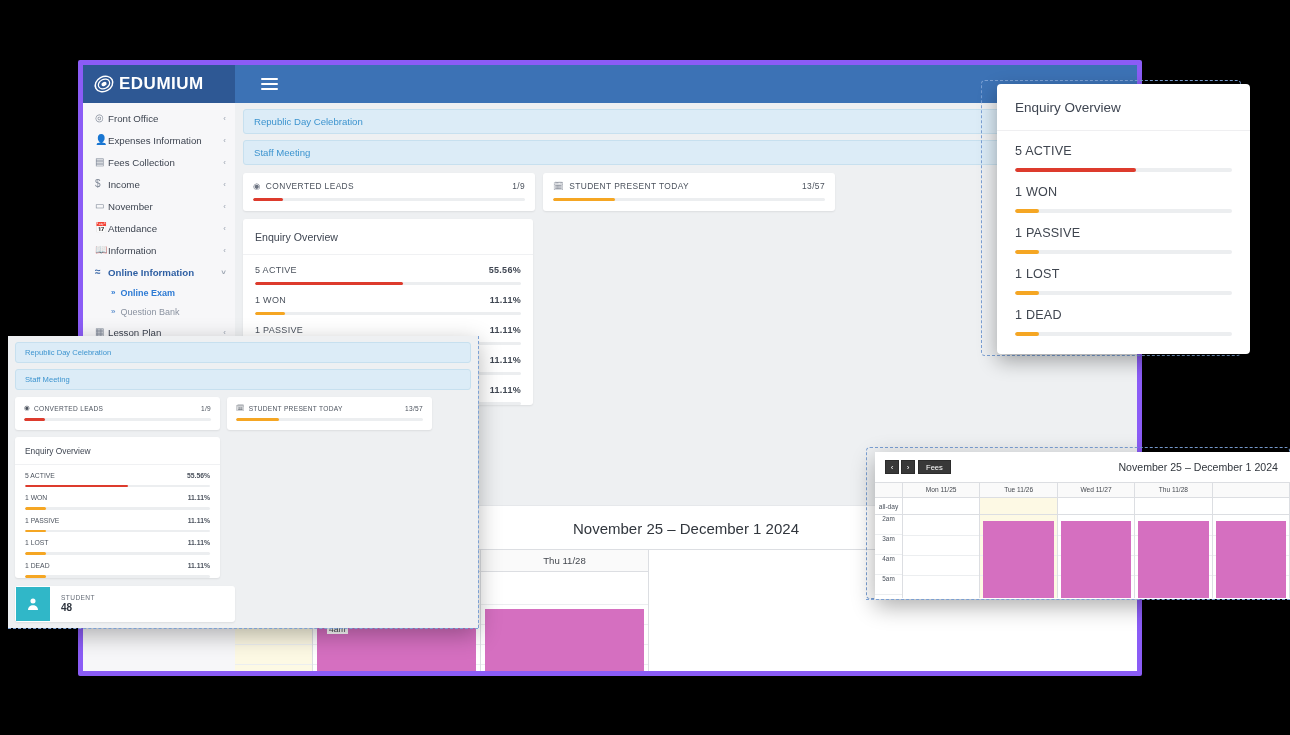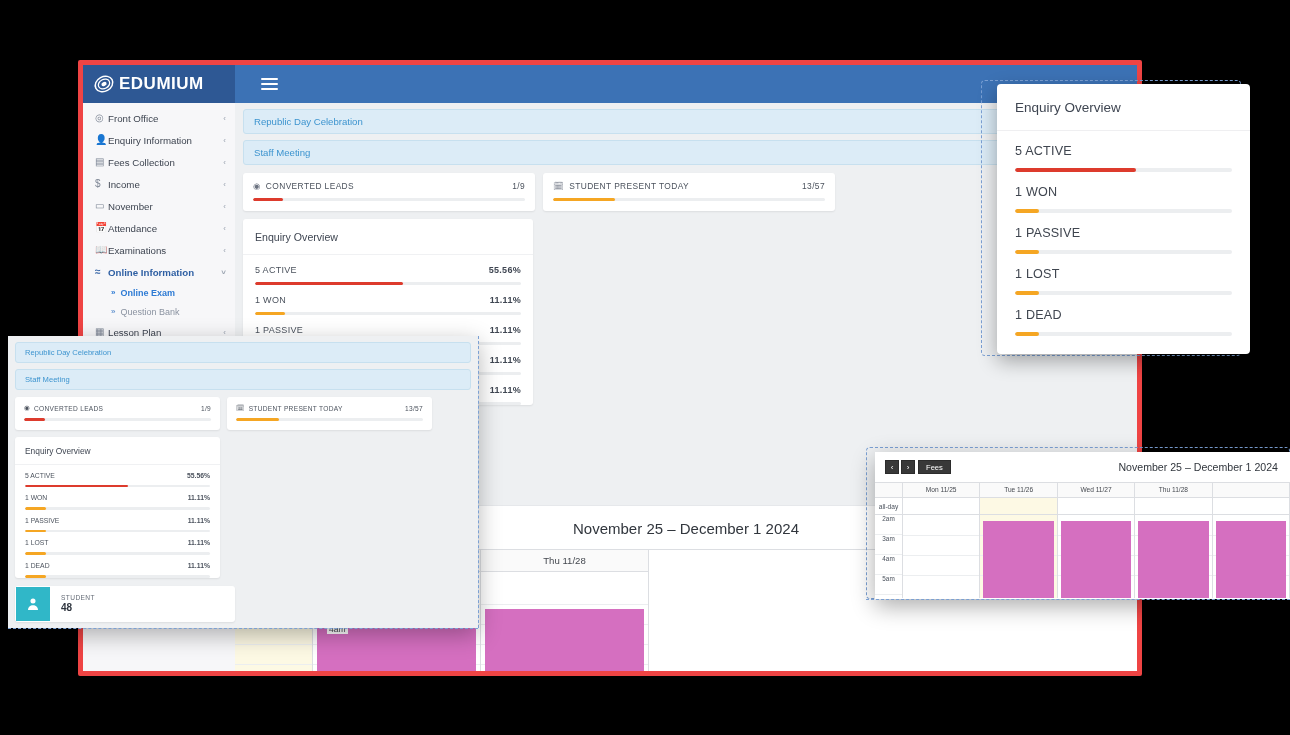"EDUMIUM" #main-window { border: 5px solid #ef4444 -> 5px solid #8b5cf6 }
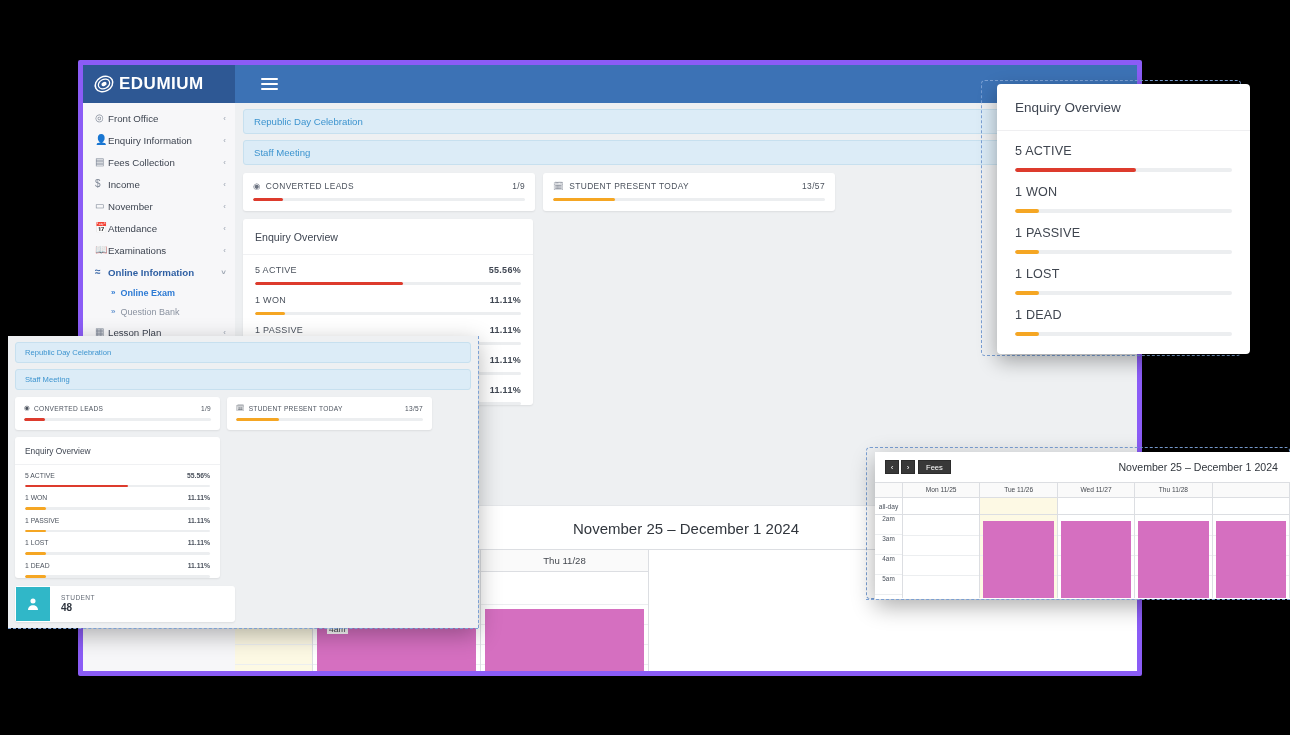"Enquiry Information" span.ni-lb { text: Enquiry -> Expenses }
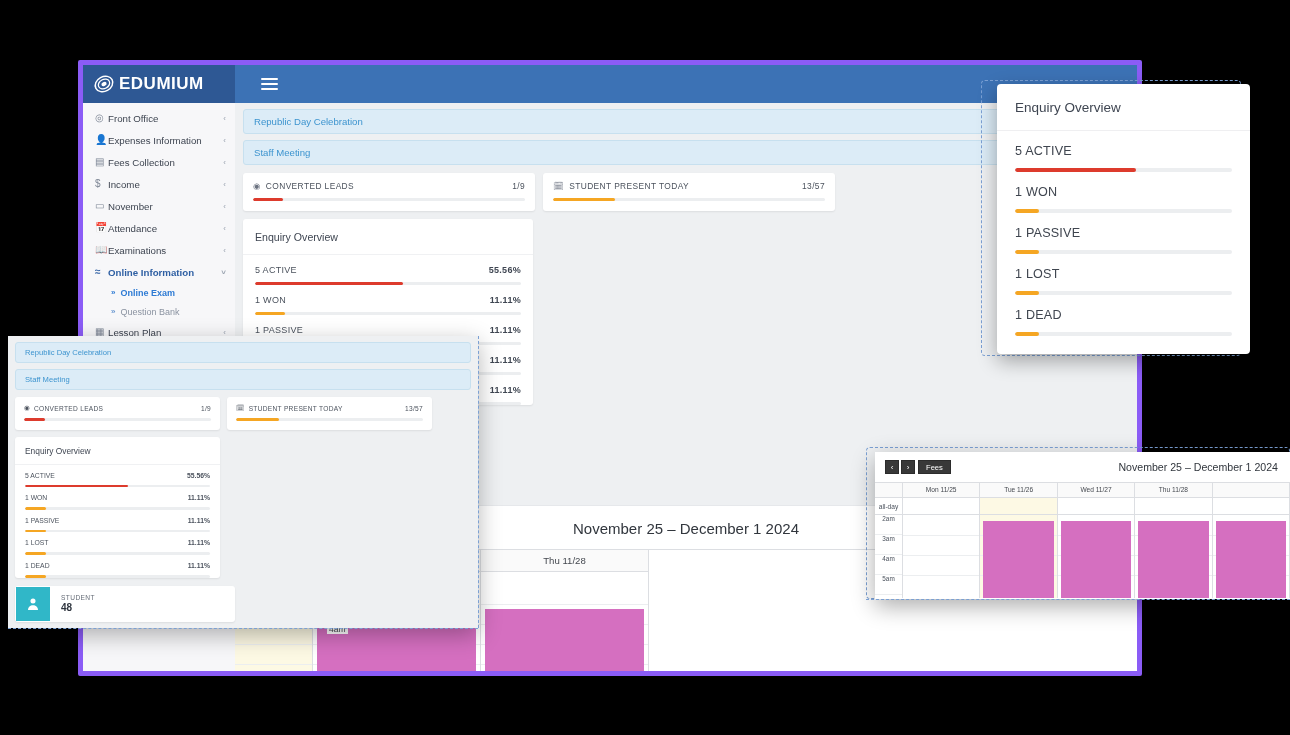"Examinations" span.ni-lb { text: Examinations -> Information }
